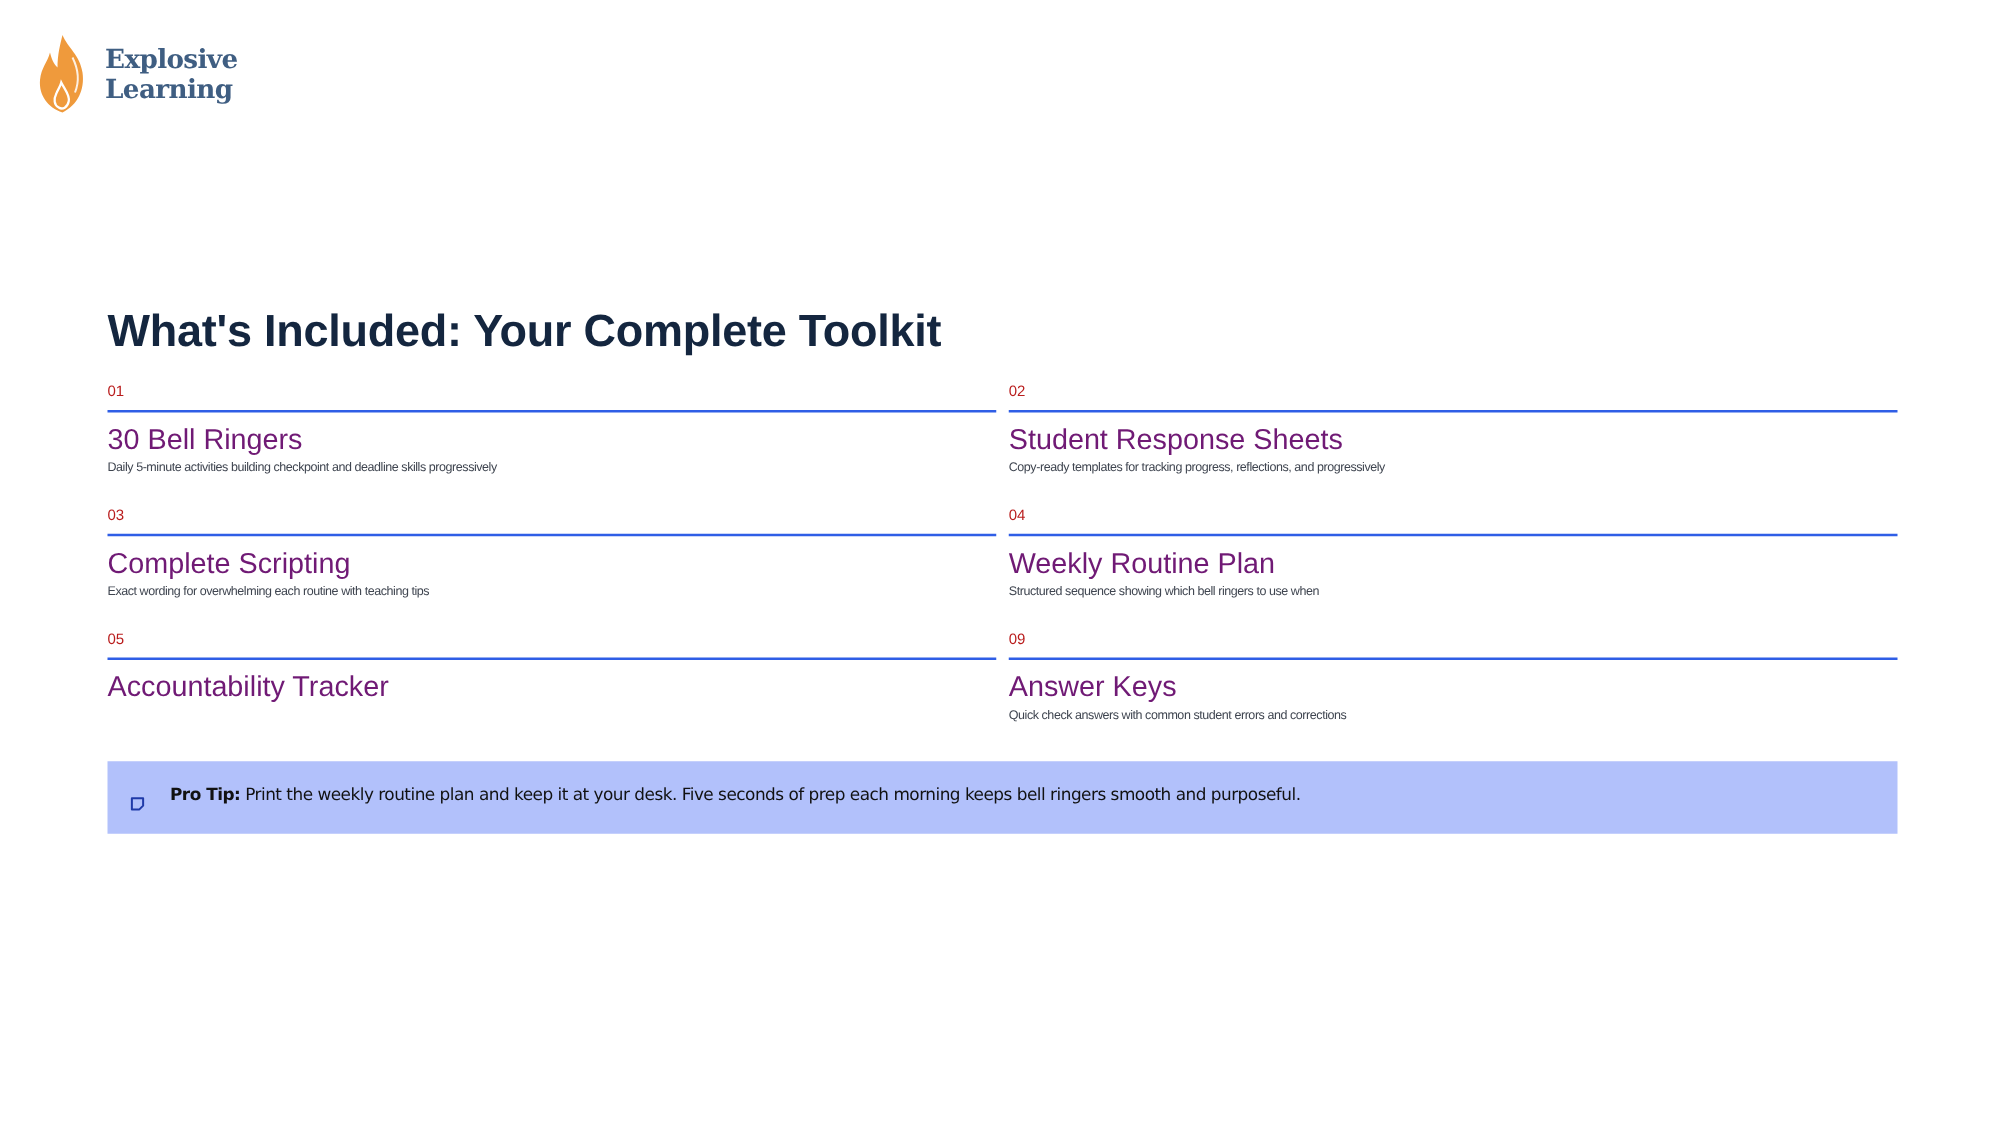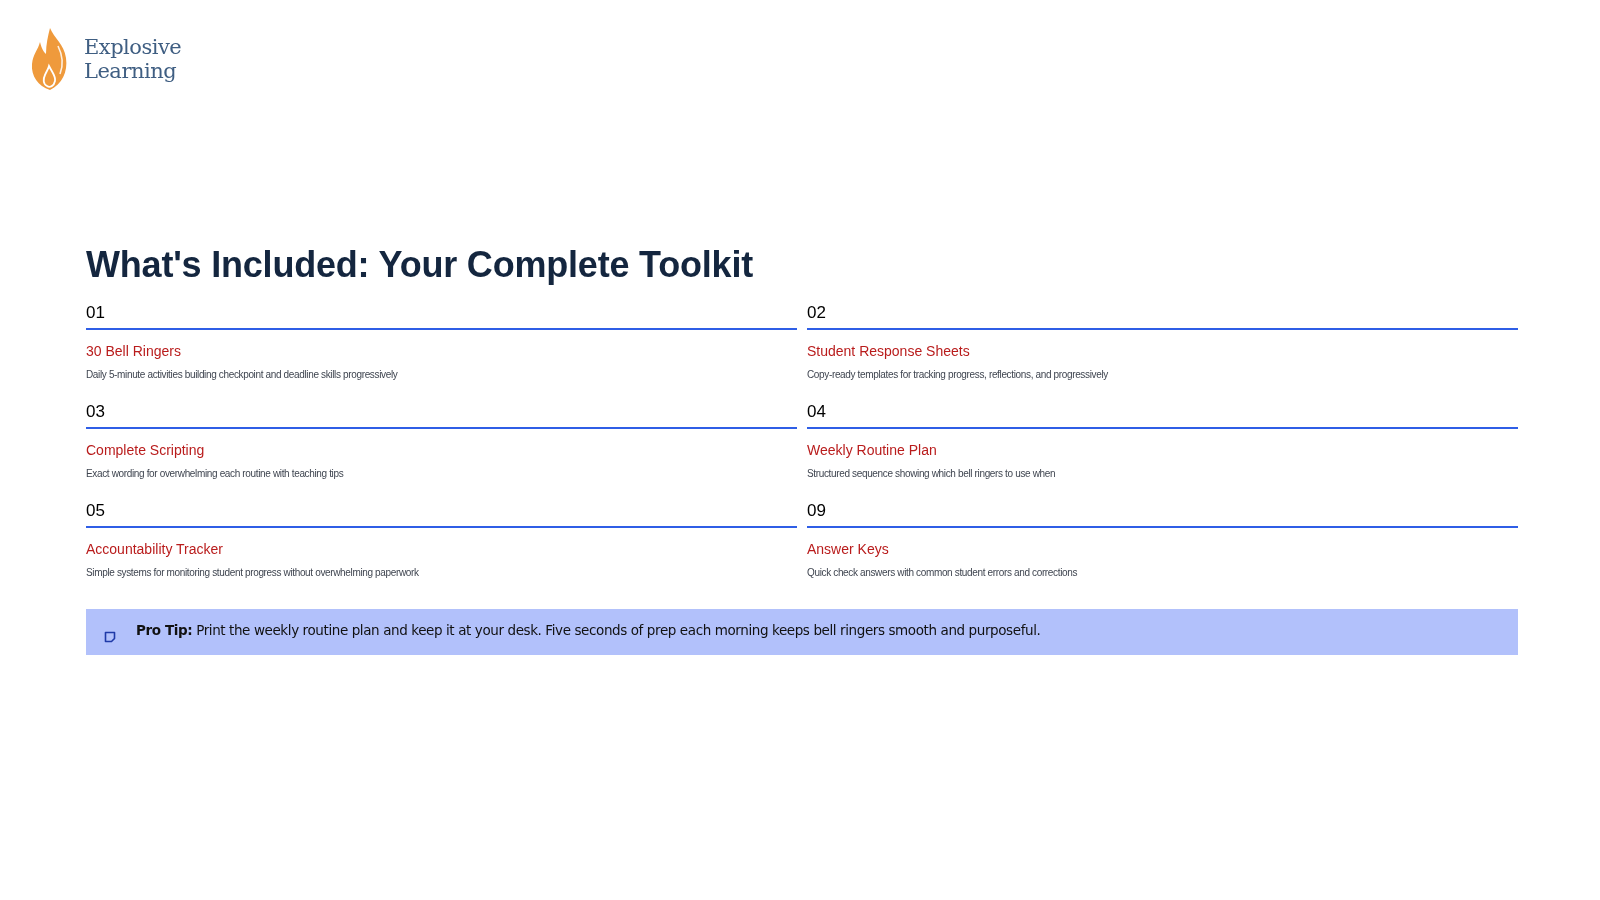"Explosive" .logo-text { font-weight: normal -> bold }
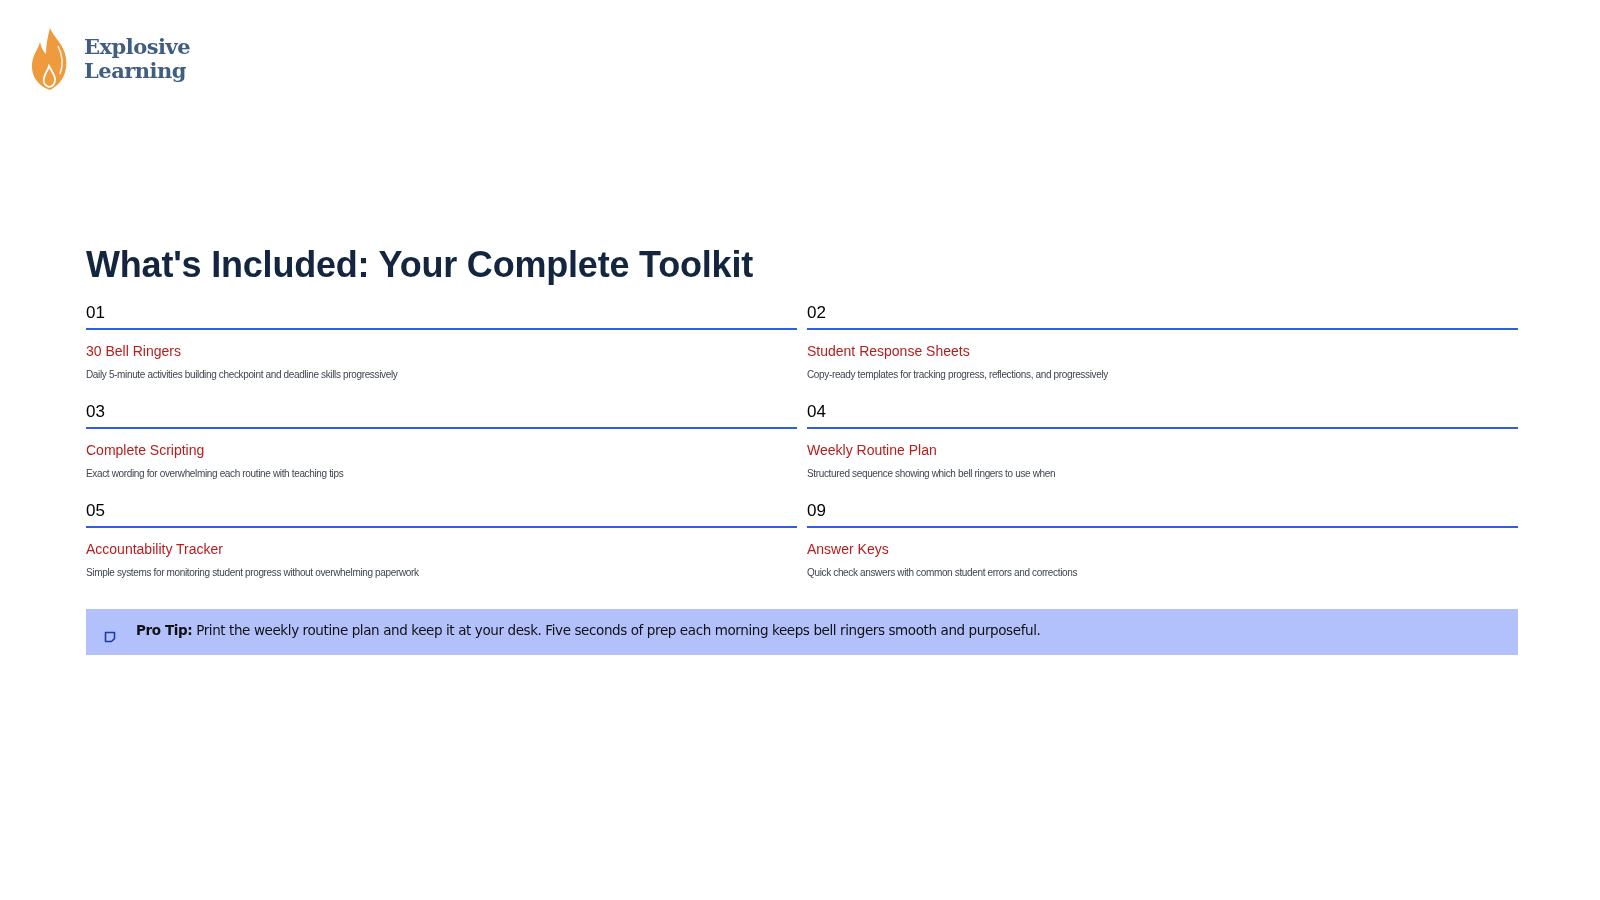"01" .item-num { color: #000000 -> #b91c1c; font-size: 17px -> 12px }
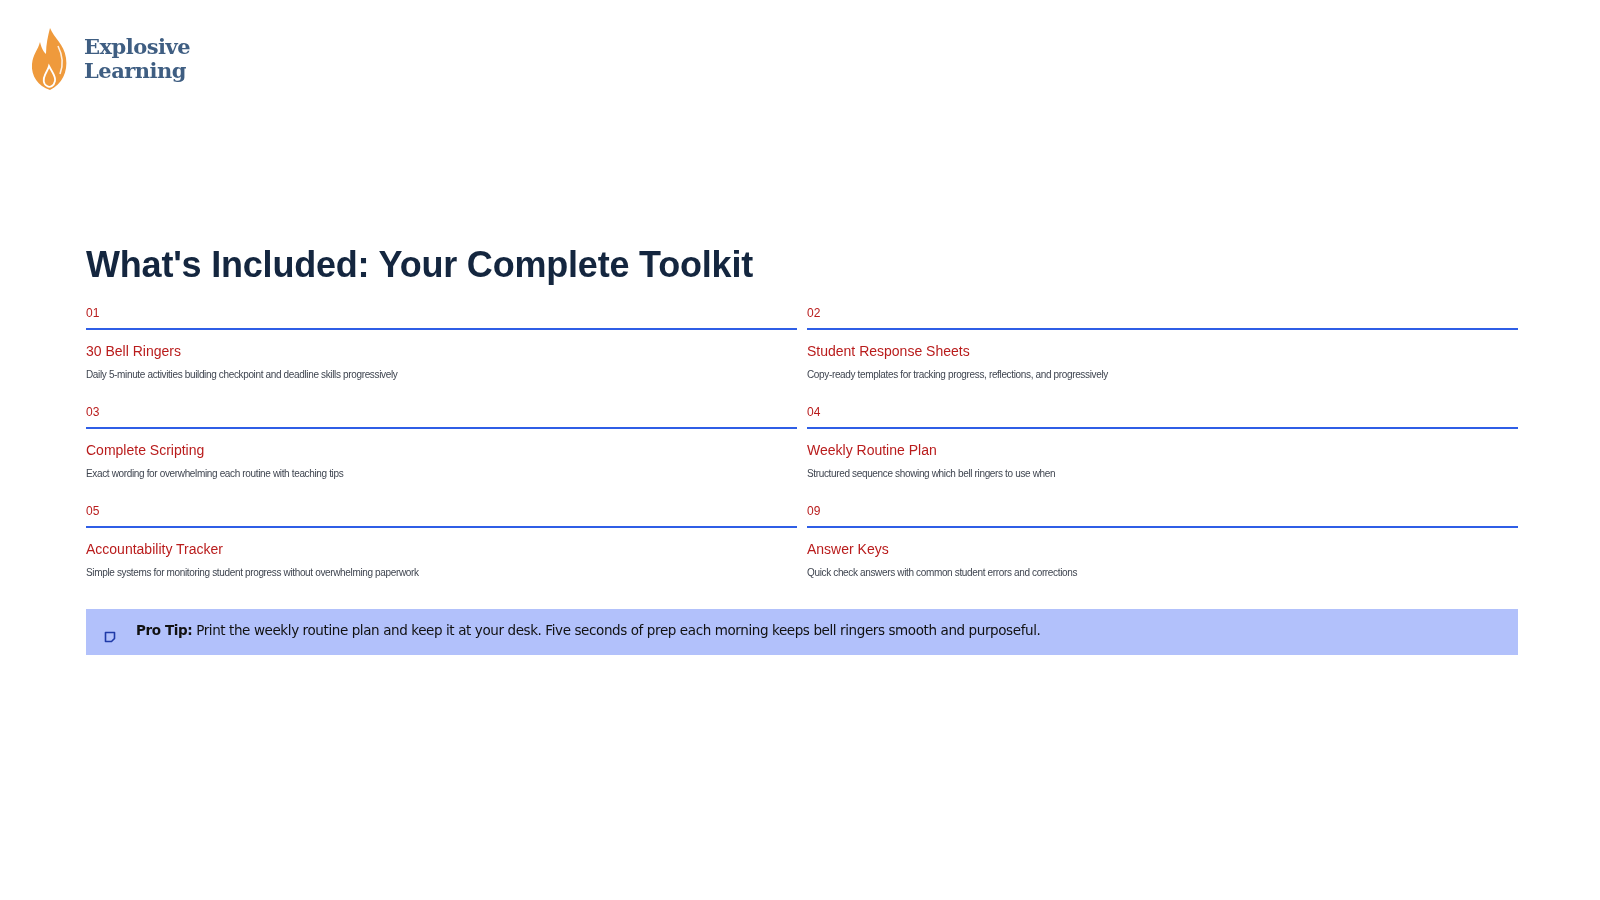"30 Bell Ringers" .item-title { color: #b91c1c -> #701a75; font-size: 14px -> 23px }
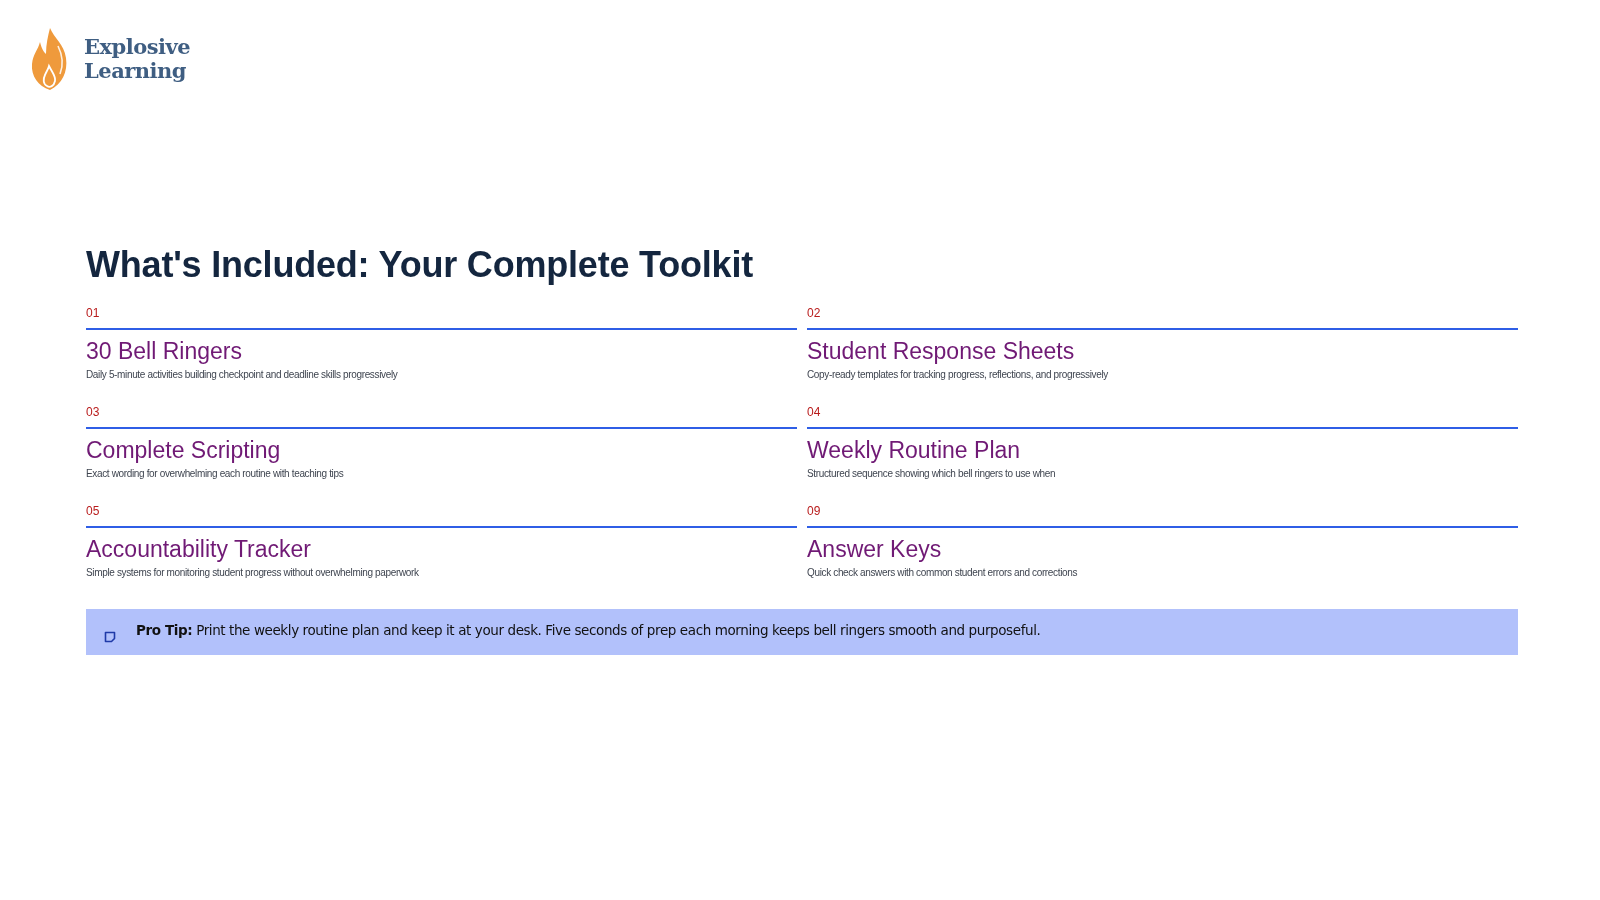"Simple systems for monitoring student" div.item-desc { html: <div>Simple systems for monitoring student progress without overwhelming paperwork</div> -> none }
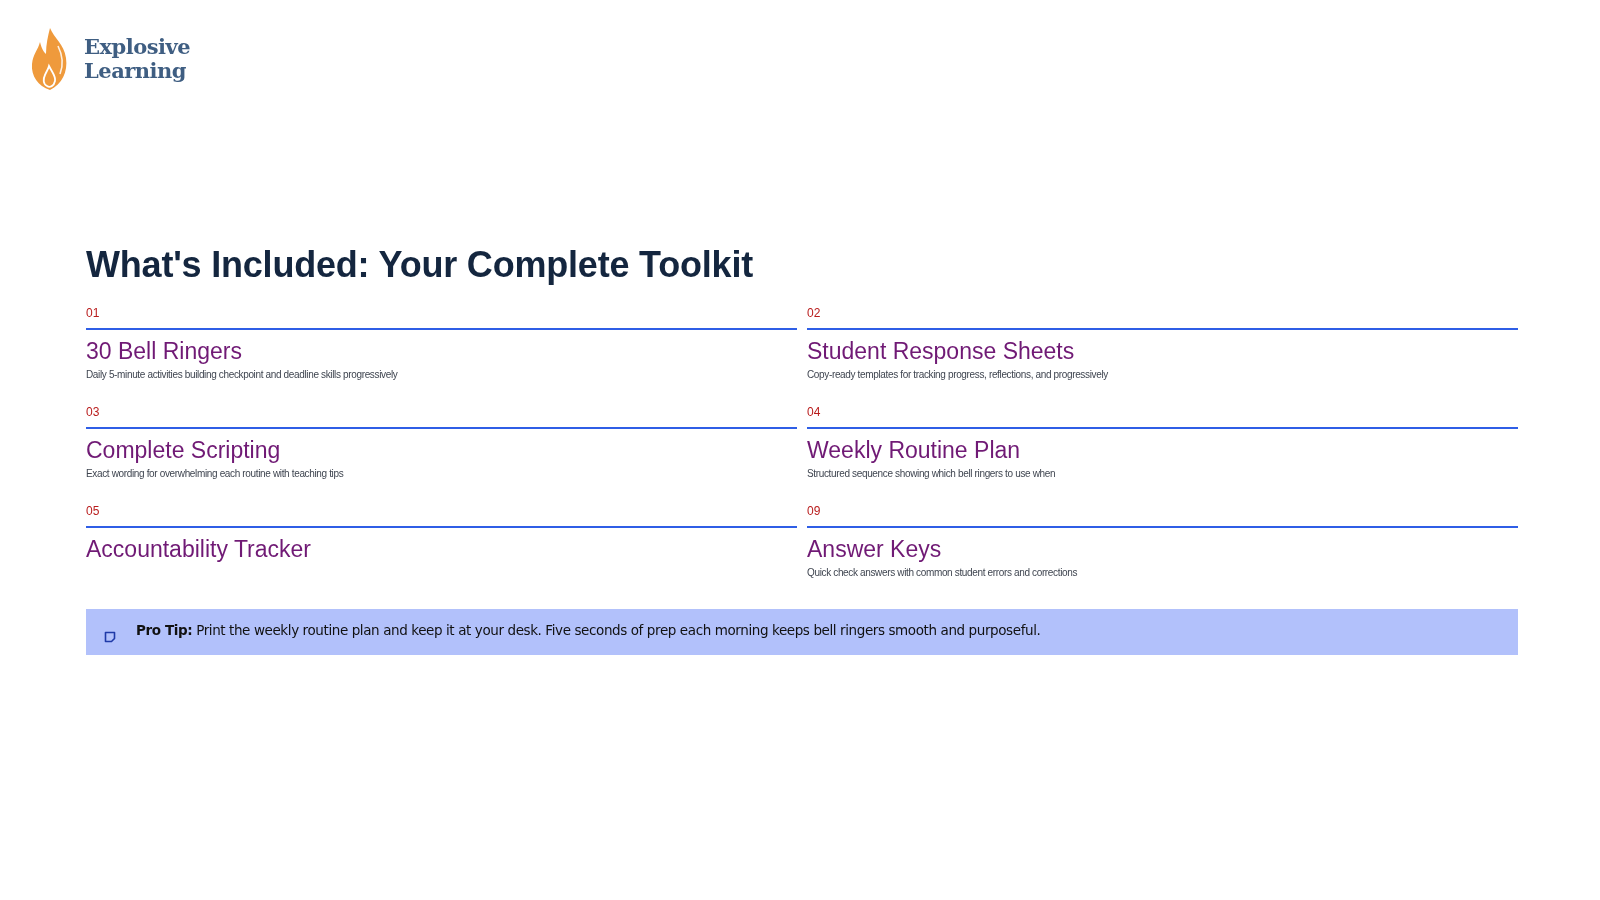"Pro Tip: Print the weekly" .tip { height: 46px -> 58px }
